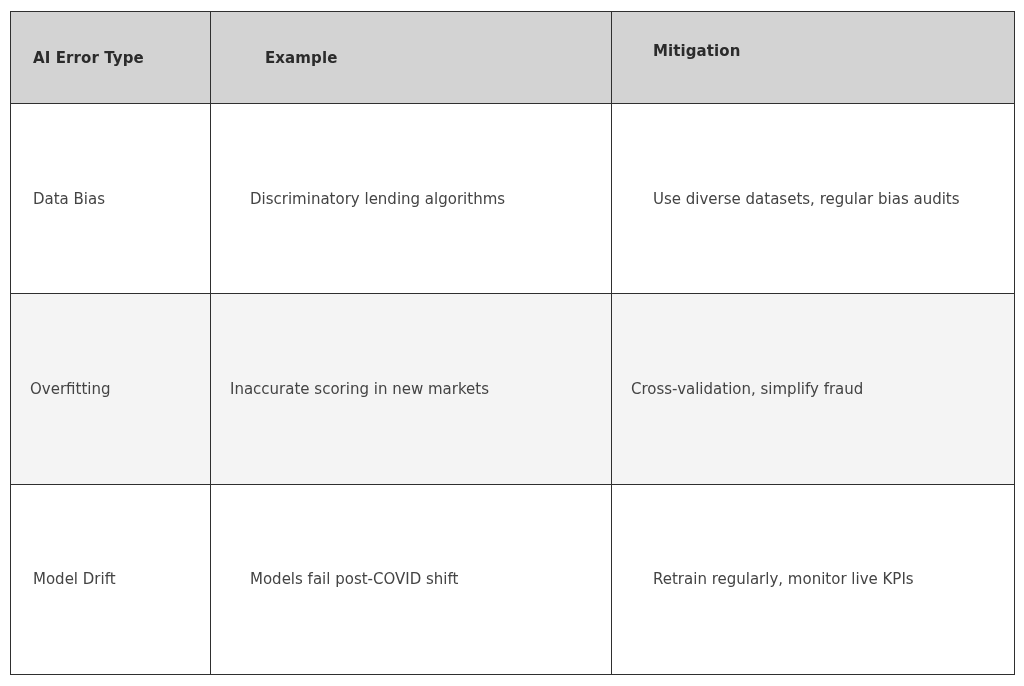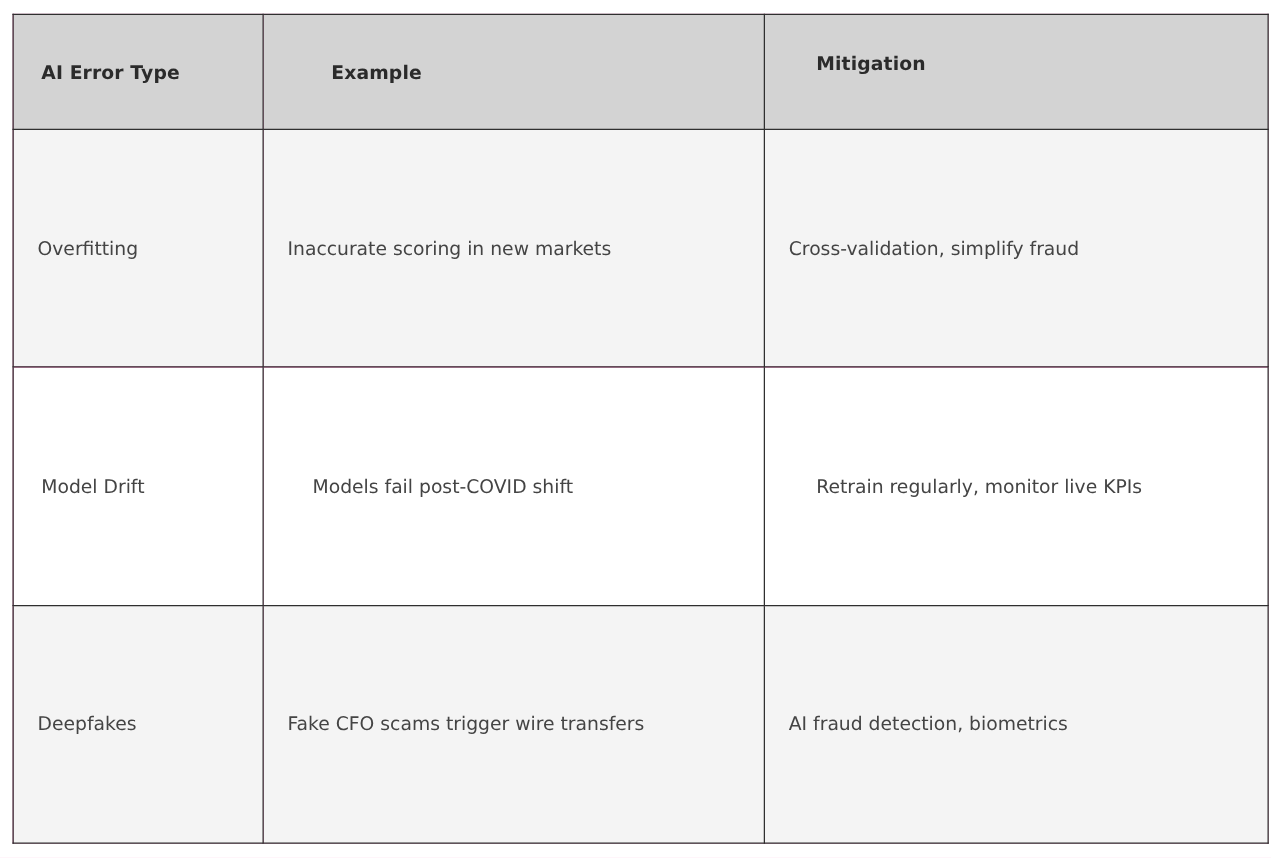"AI Error Type" table.data-table { background: #f9a8d4 -> #e5e5e5 }
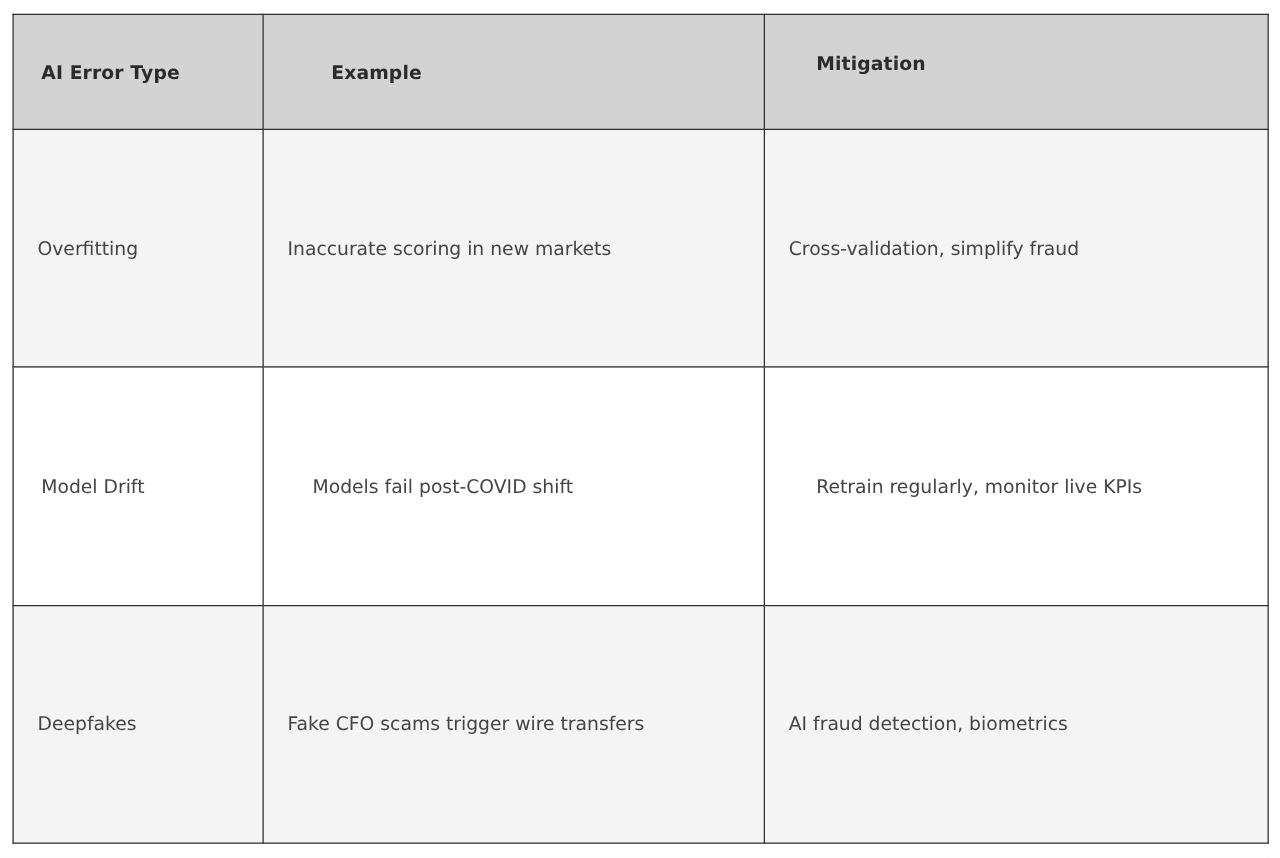"Data Bias" tr.row-odd { html: none -> <tr> <td> <span>Data Bias</span> </td> <td> <span>Discriminatory lending algorithms</span> </td> <td> <span>Use diverse datasets, regular bias audits</span> </td> </tr> }
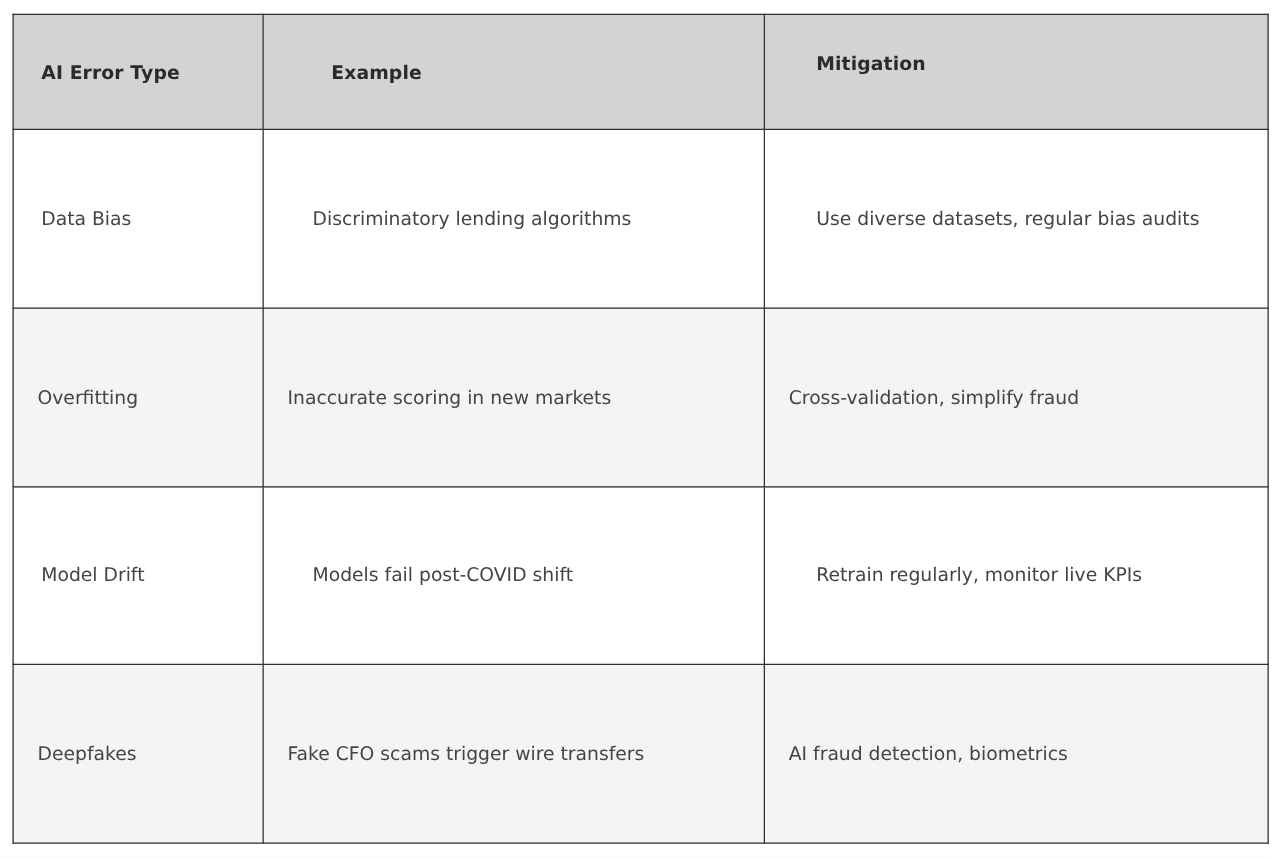"Deepfakes" tr.row-even { html: <tr> <td> <span>Deepfakes</span> </td> <td> <span>Fake CFO scams trigger wire transfers</span> </td> <td> <span>AI fraud detection, biometrics</span> </td> </tr> -> none }
